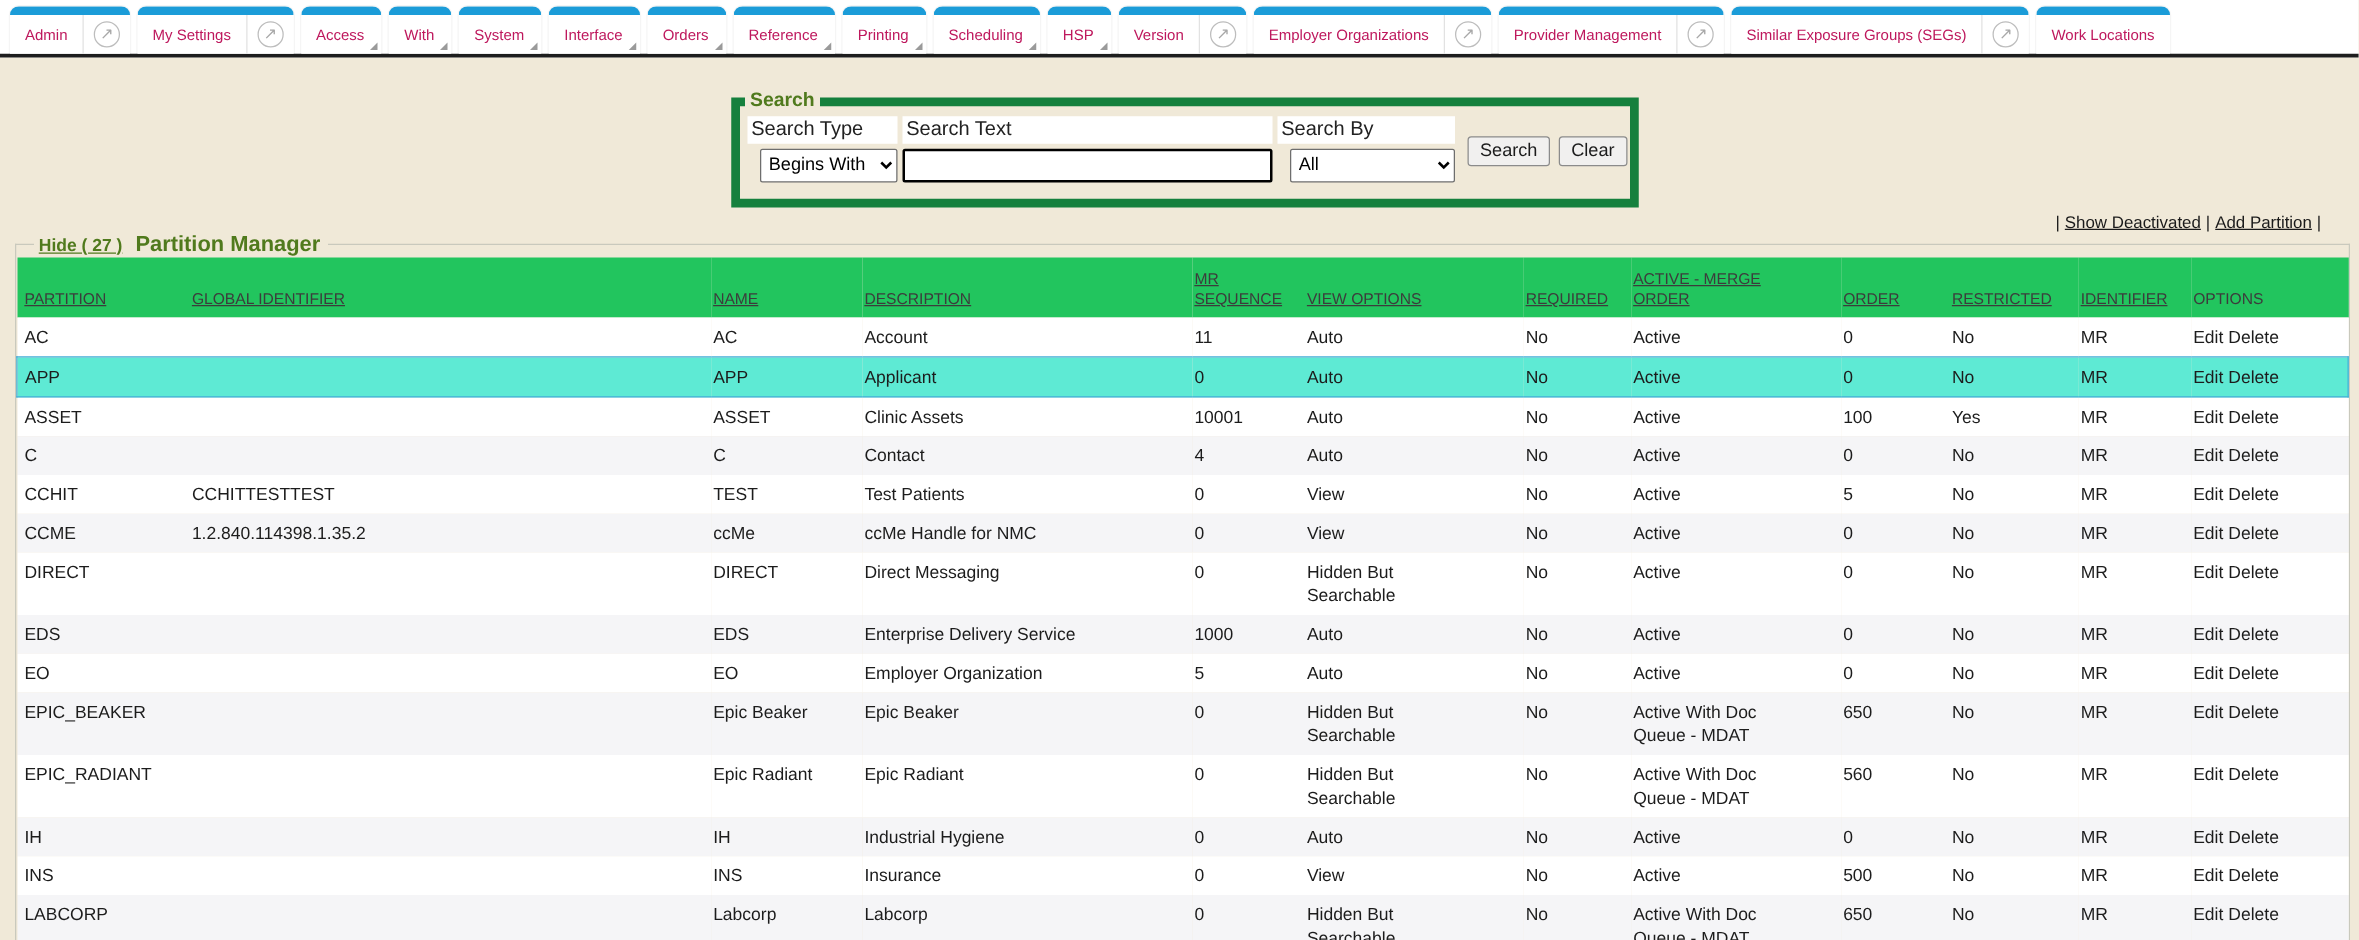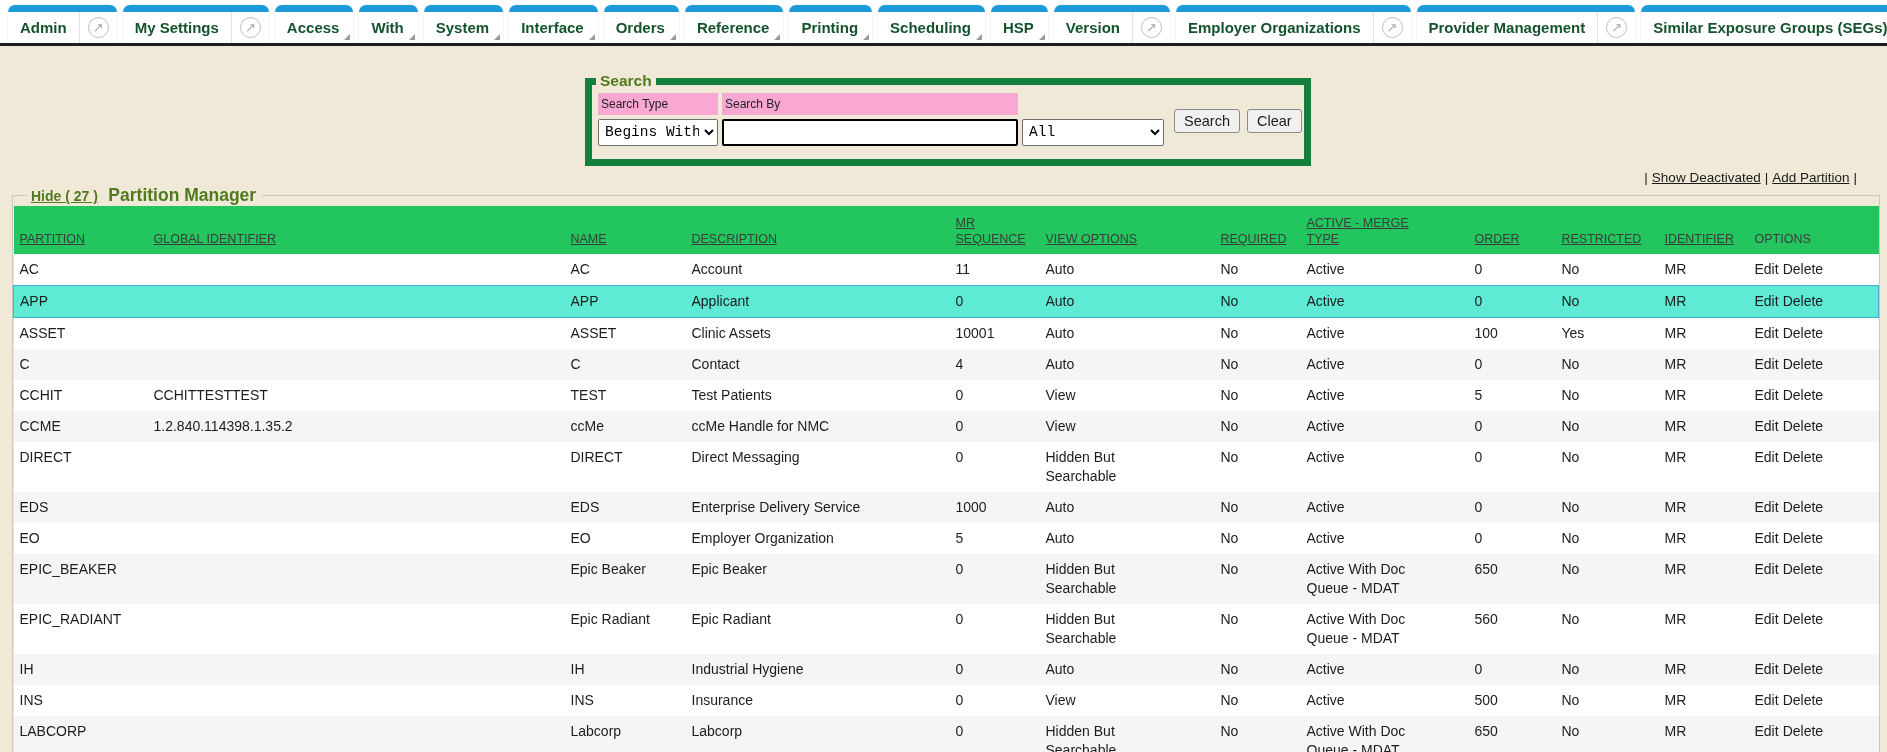"Admin" .tab-label { color: #14532d -> #be185d; font-size: 15px -> 12px; font-weight: bold -> none }
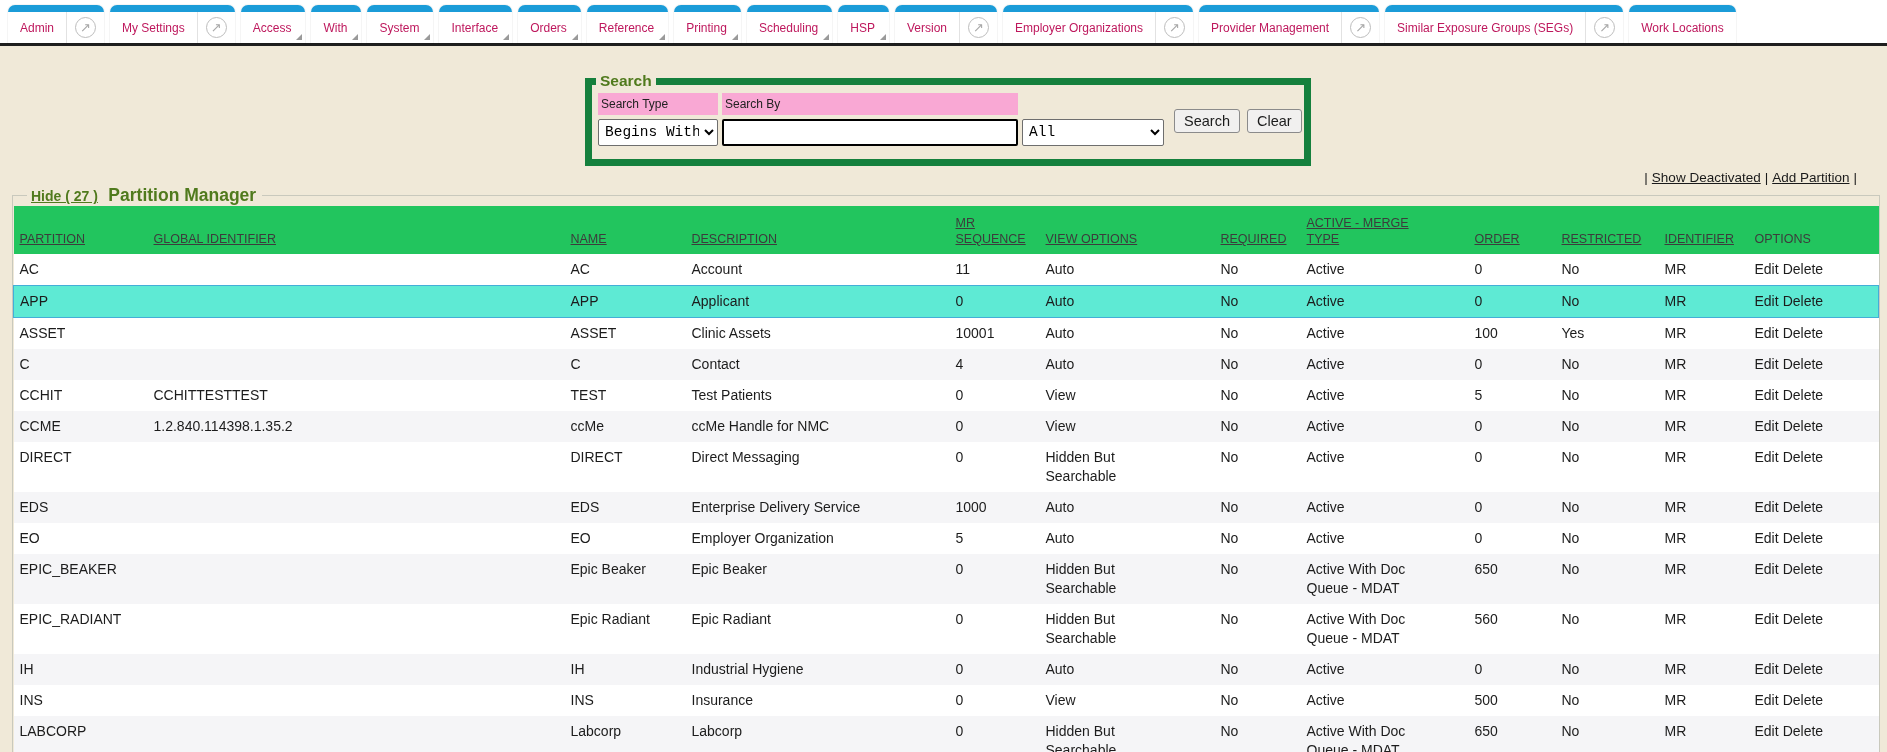"Search Type" .search-col-label { background: #f9a8d4 -> #ffffff; font-size: 12px -> 16px }
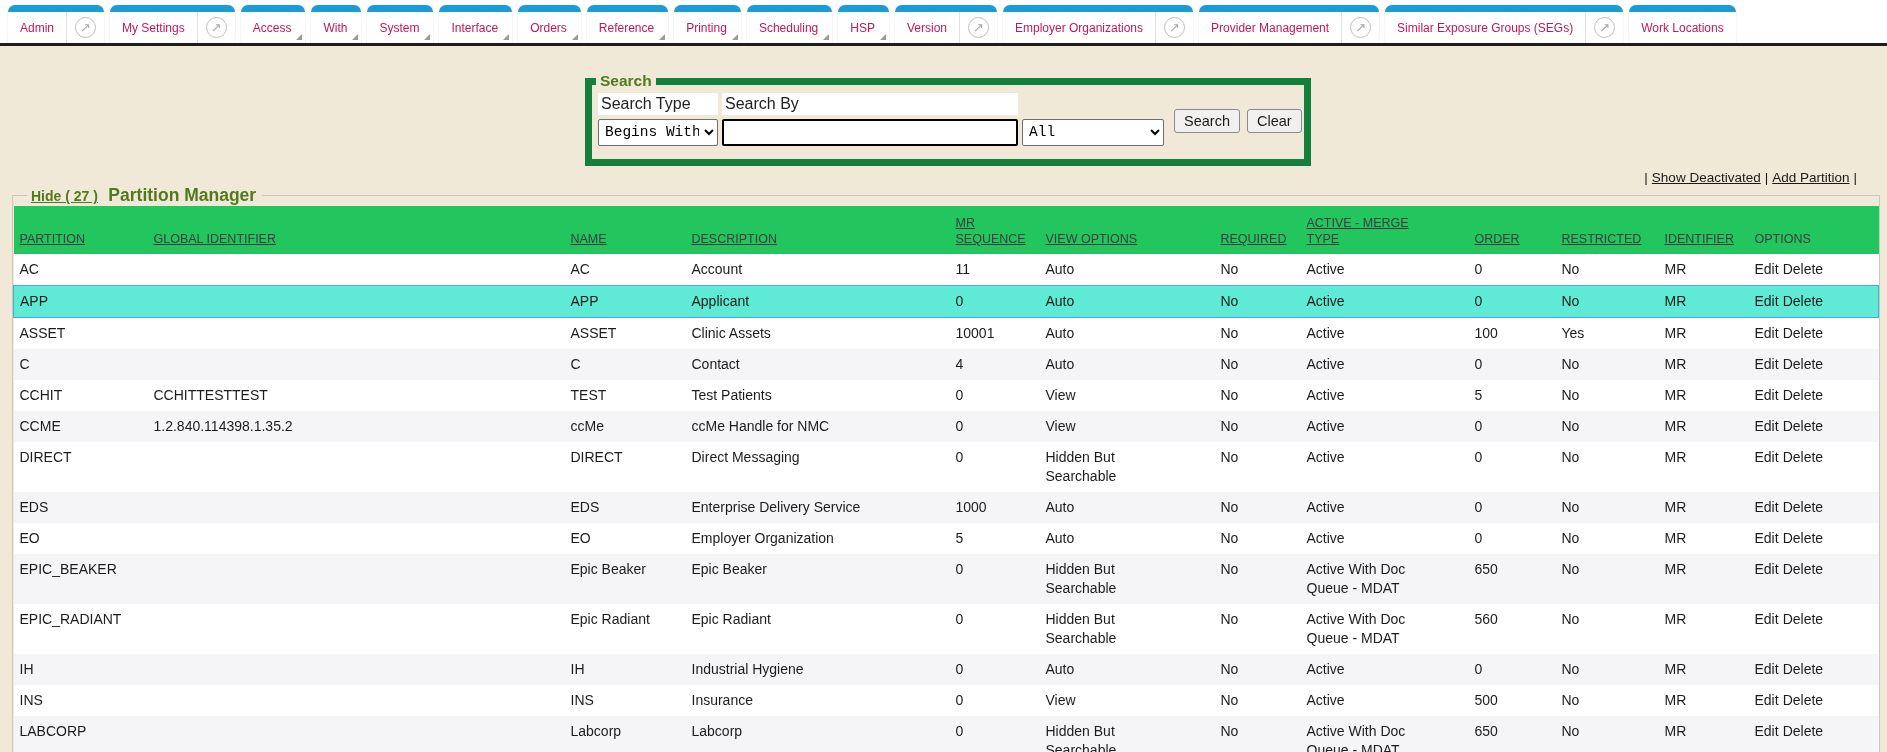"Search Text" div.search-col-label { html: none -> <div>Search Text</div> }
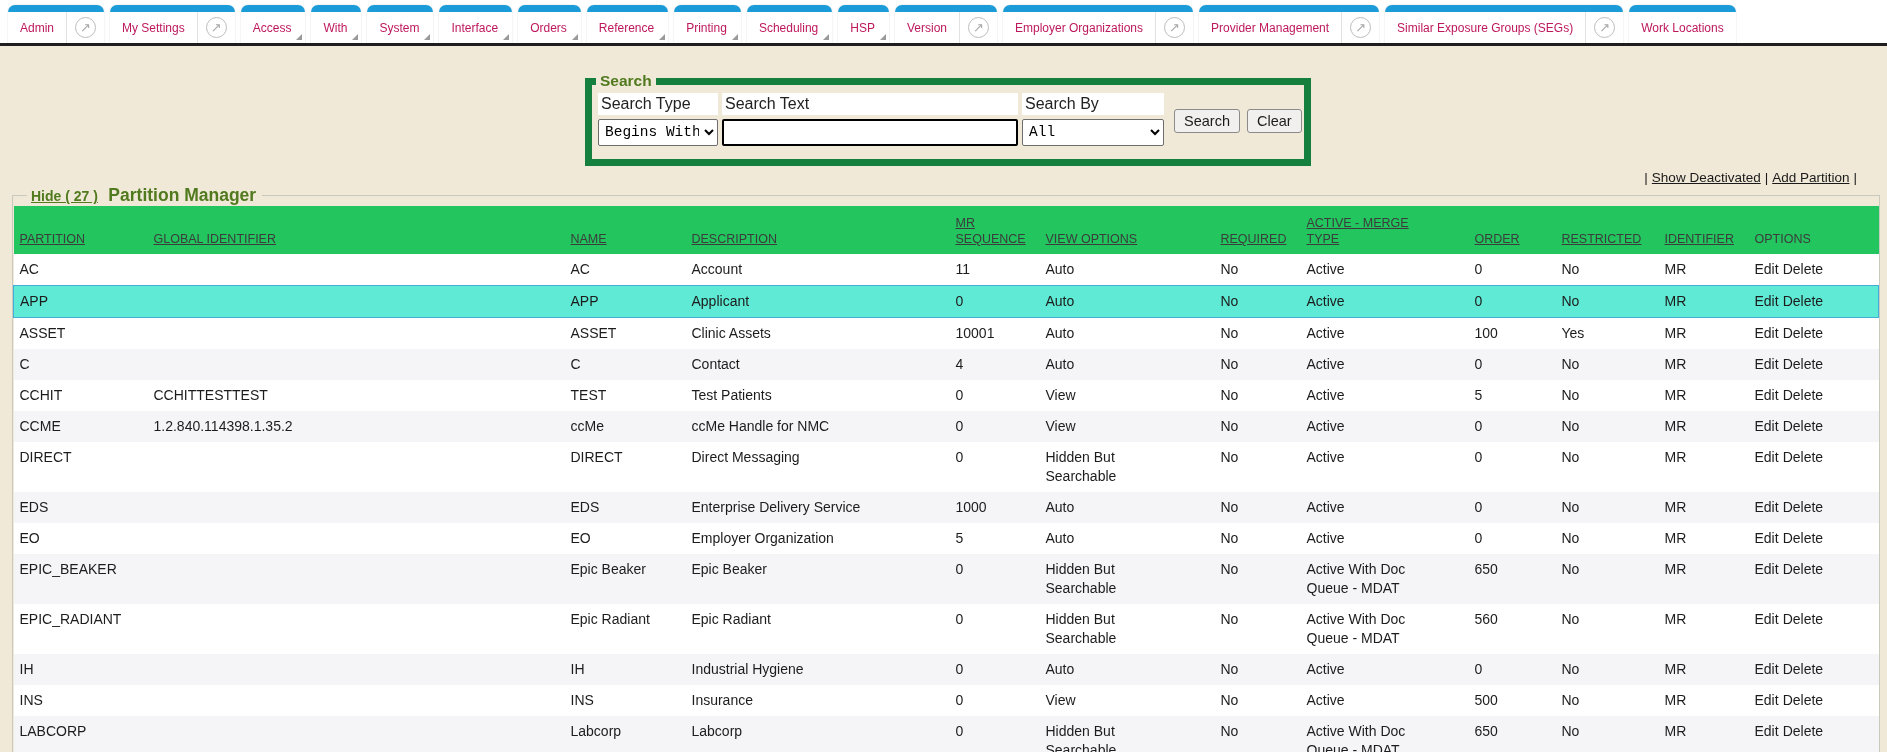"Begins With" select.search-select { font-family: Liberation Mono, monospace -> Liberation Sans, sans-serif; margin-left: none -> 10px }
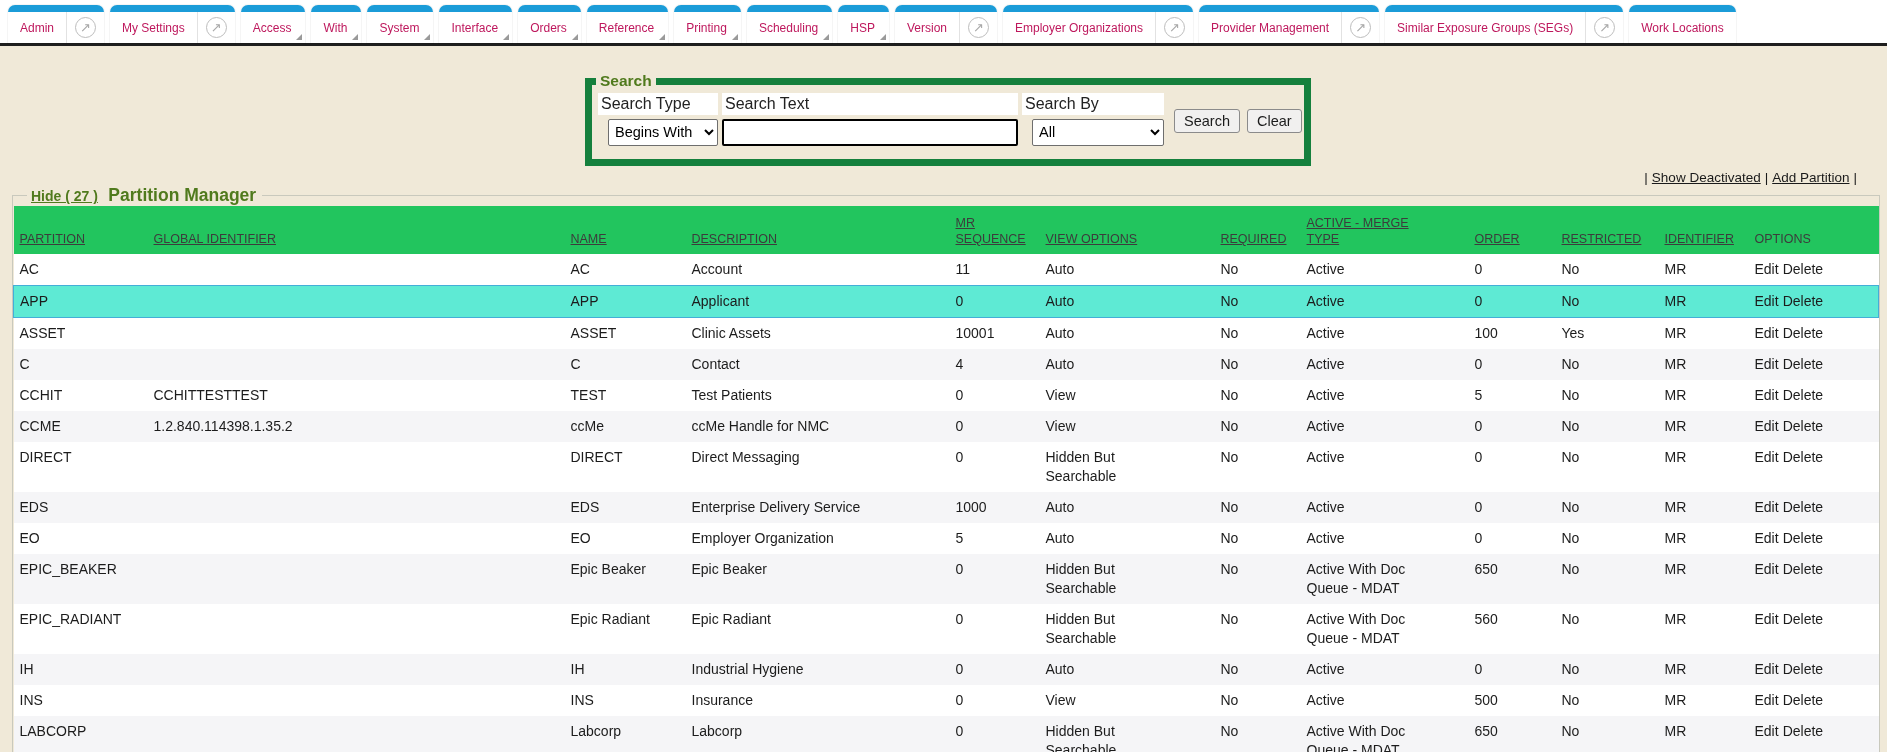"ACTIVE - MERGE TYPE" span.th-label { text: TYPE -> ORDER }
